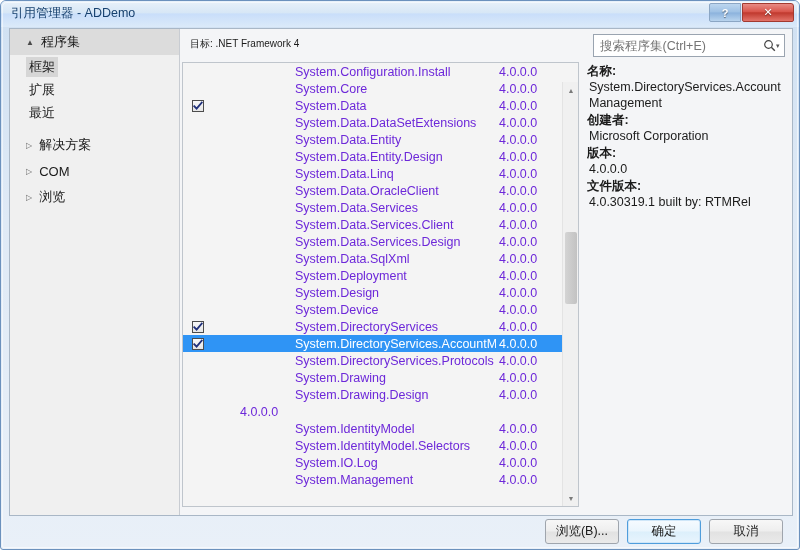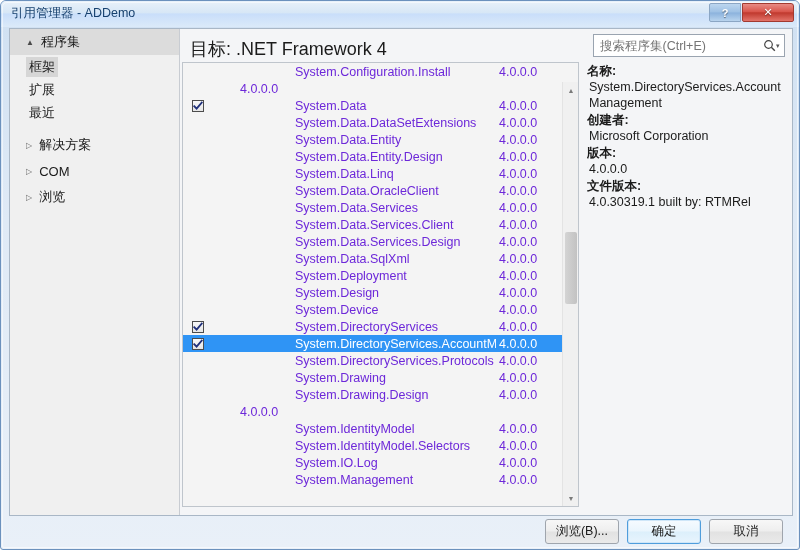"目标: .NET Framework 4" #target-label { font-size: 18px -> 10px }
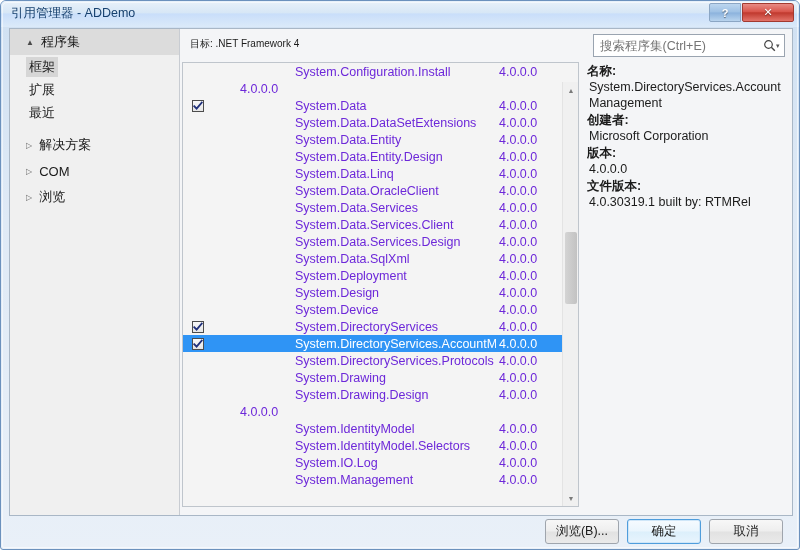"System.Core" div.cell-name { html: none -> <div>System.Core</div> }
